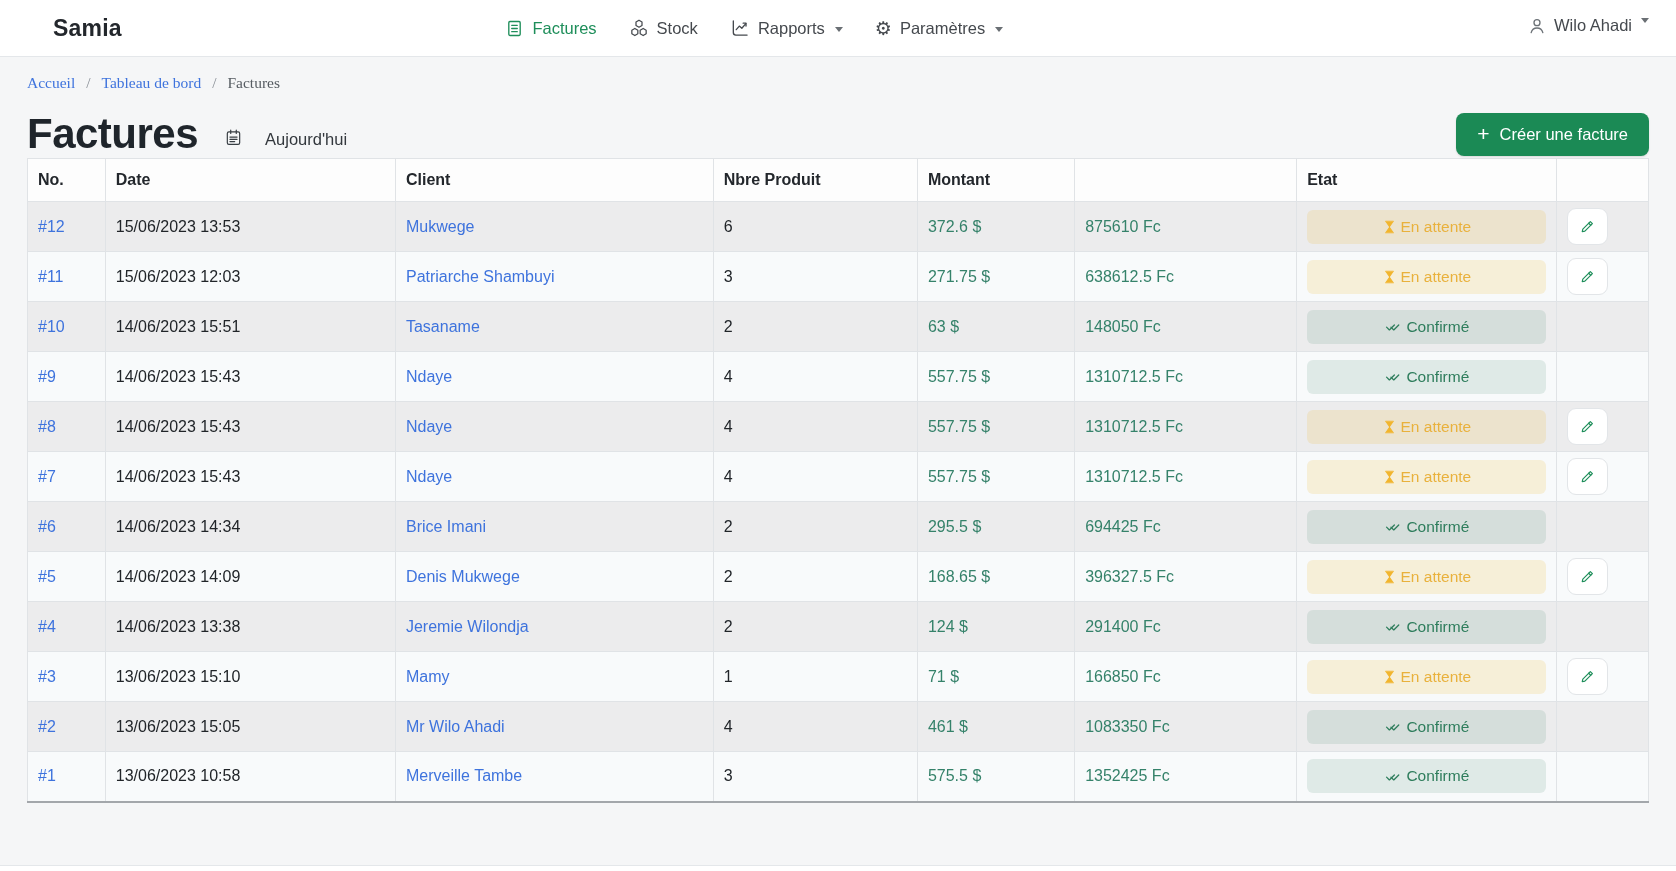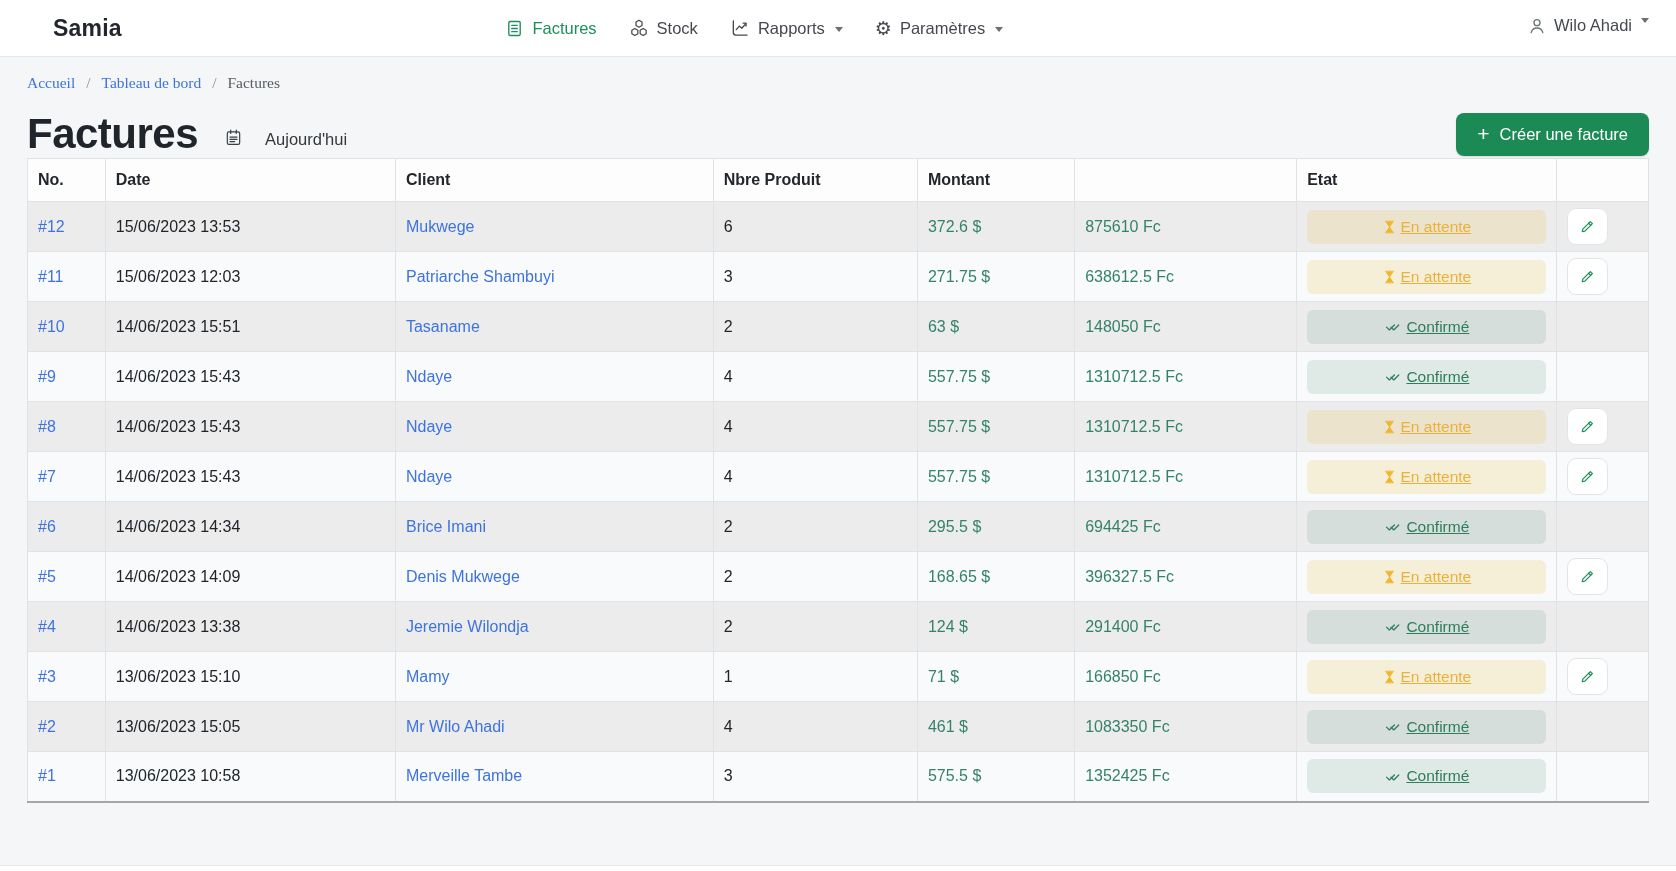"En attente" .status-badge { text-decoration: underline -> none }
